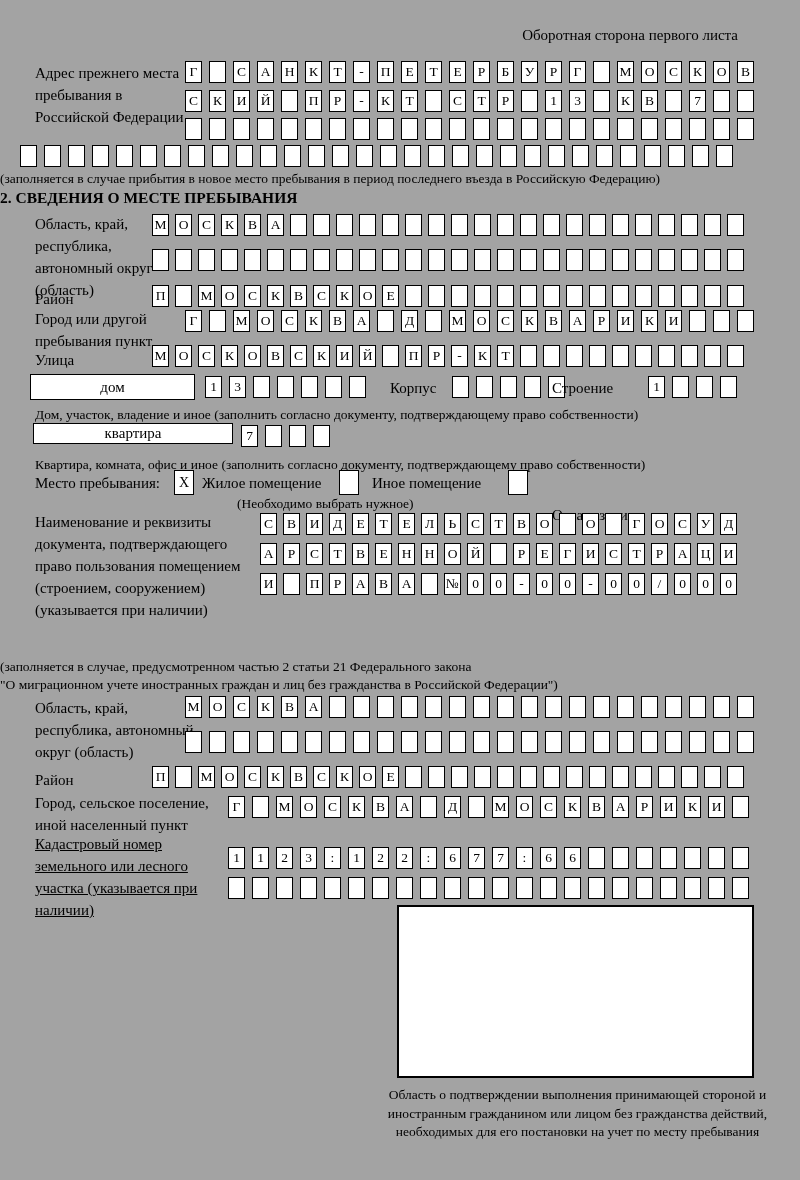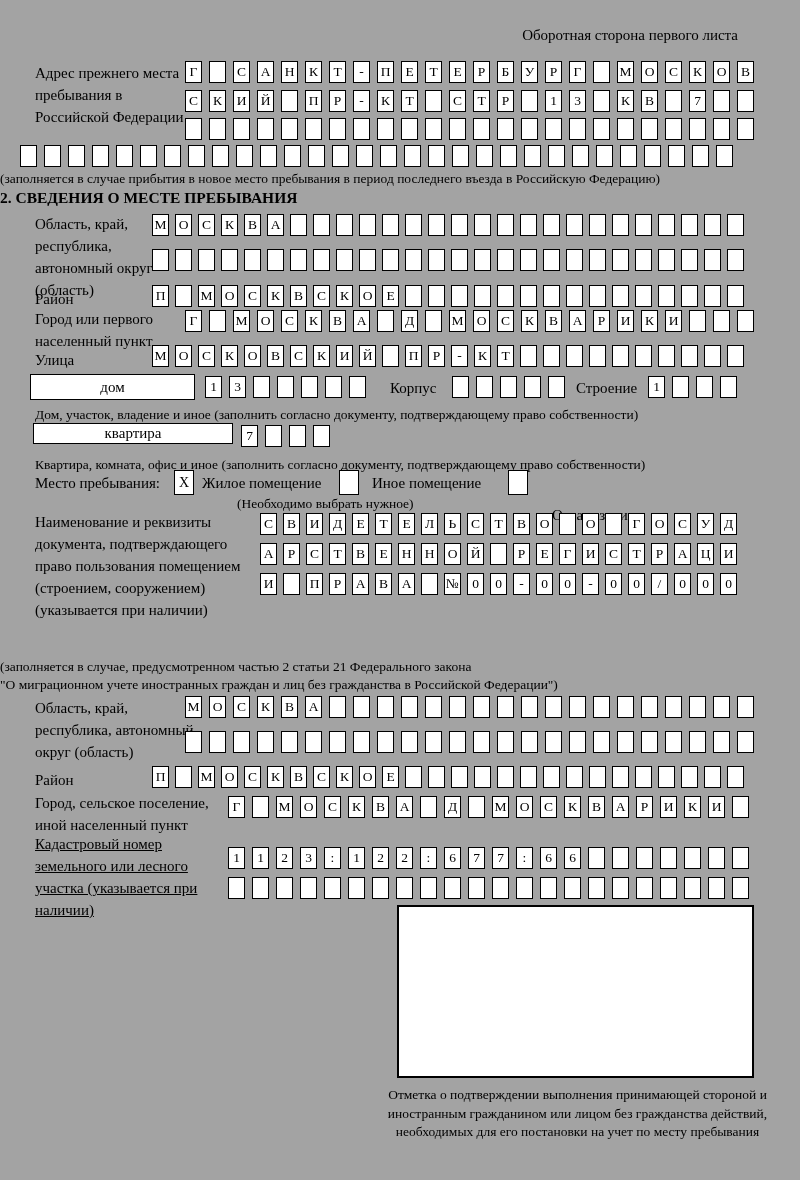"Город или первого населенный пункт" div.abs { text: первого населенный -> другой пребывания }
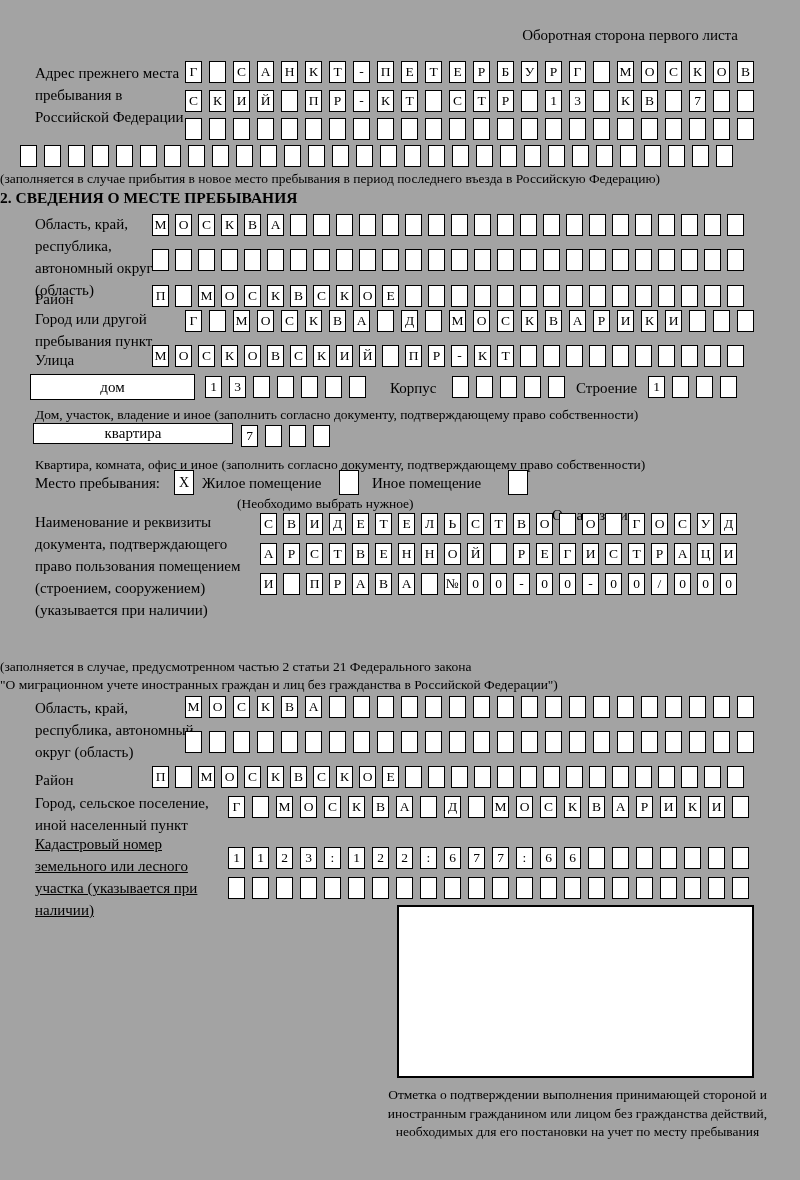"Строение" div.abs { left: 576px -> 552px }
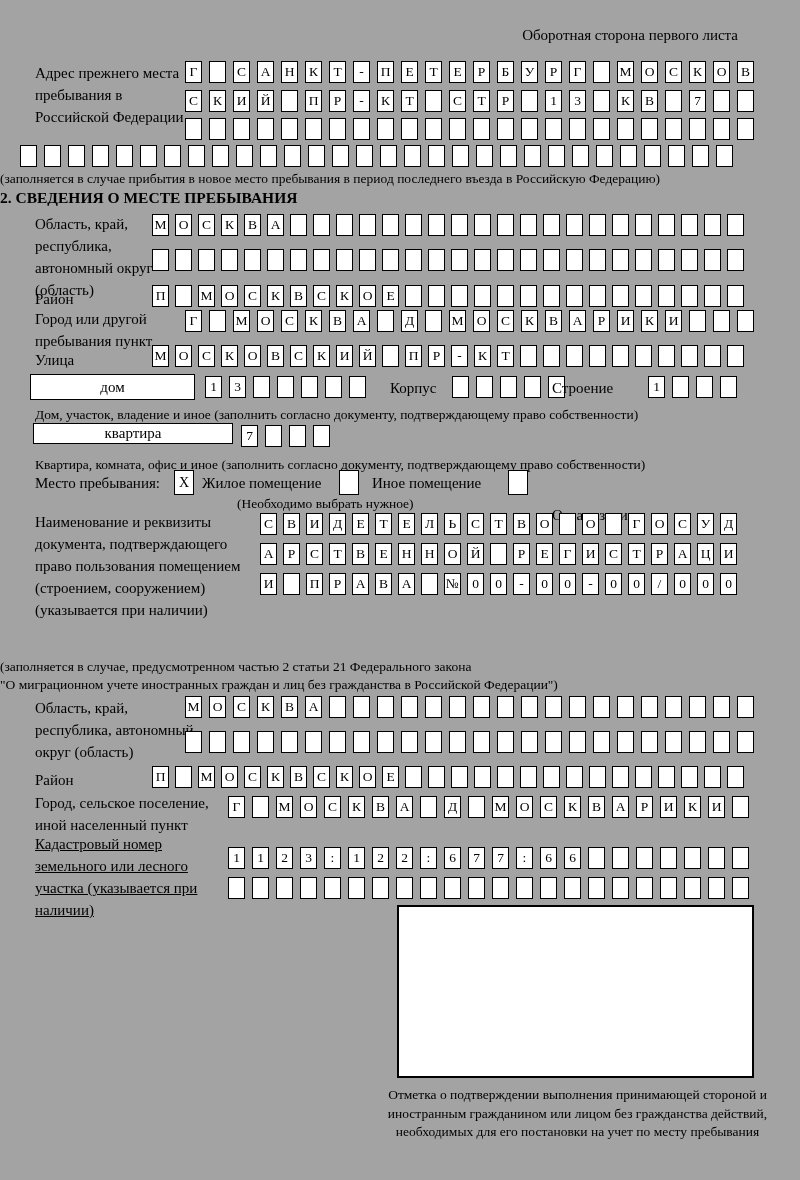"Отметка о подтверждении выполнения" div.abs { text: Отметка -> Область }
